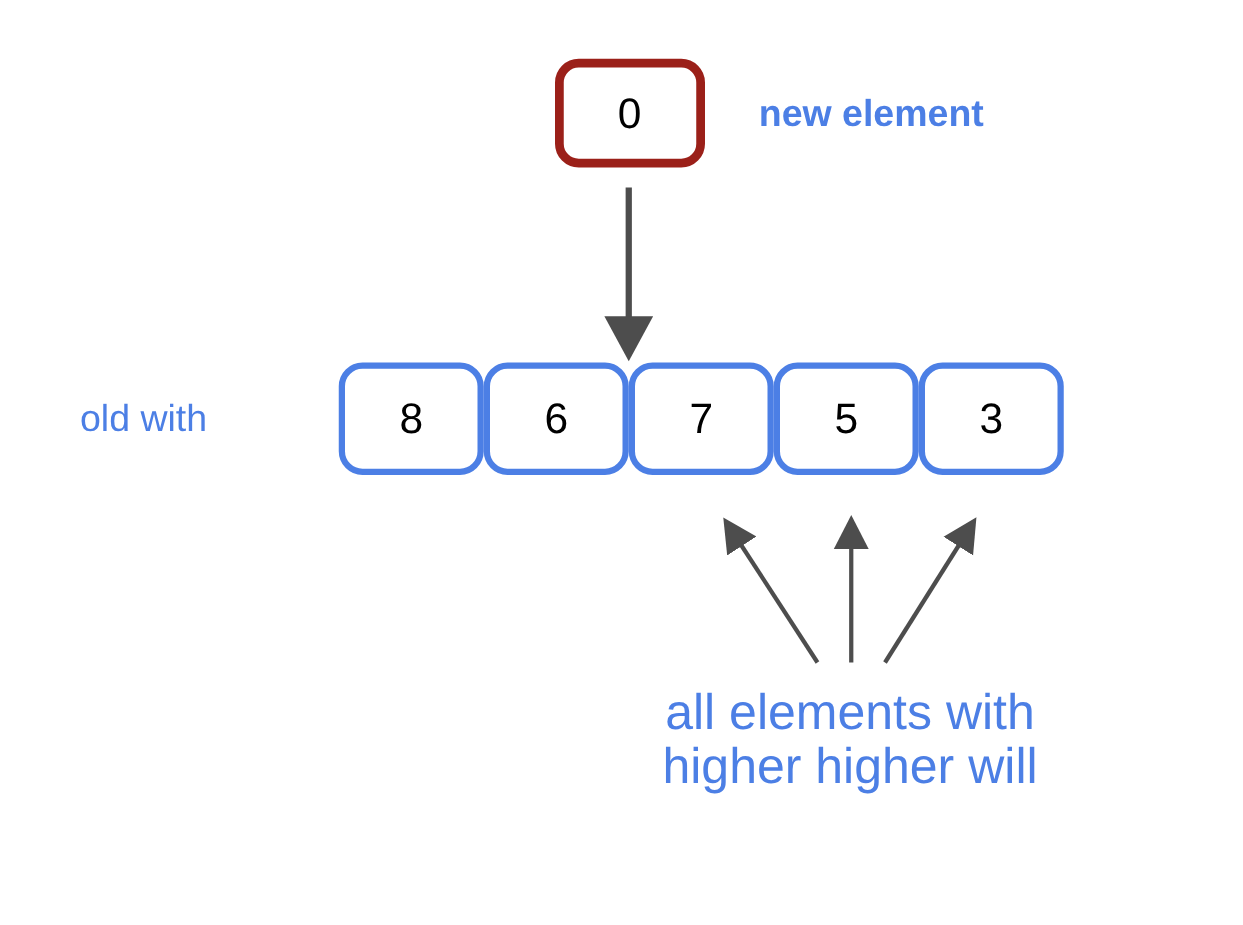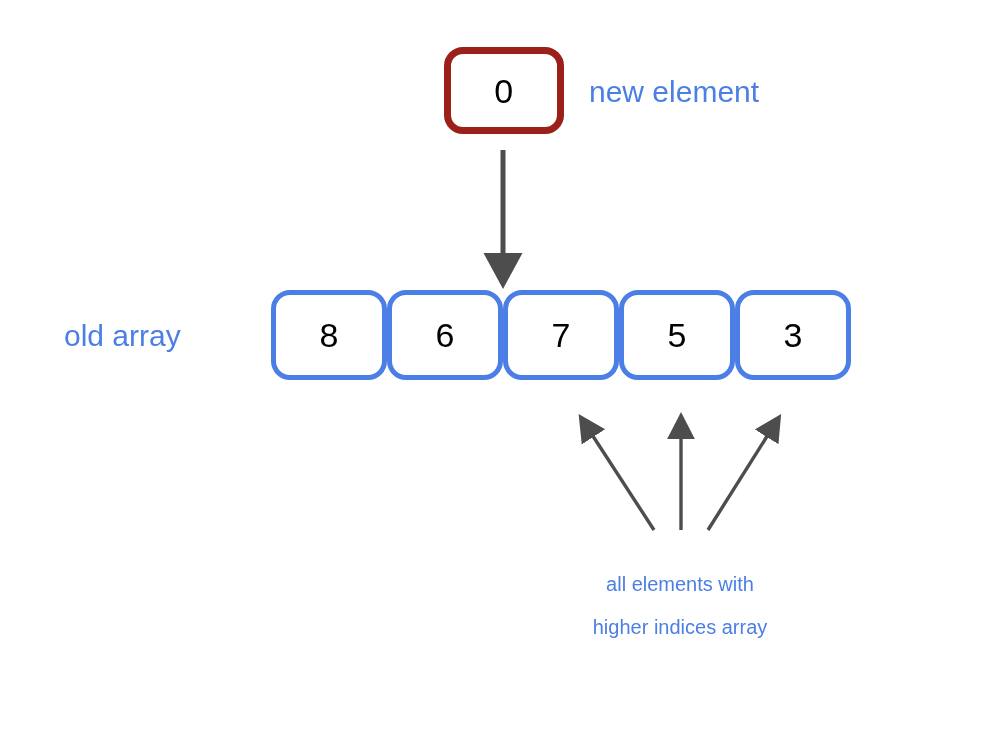"new element" #label-new-element { font-weight: none -> bold; left: 589px -> 607px }
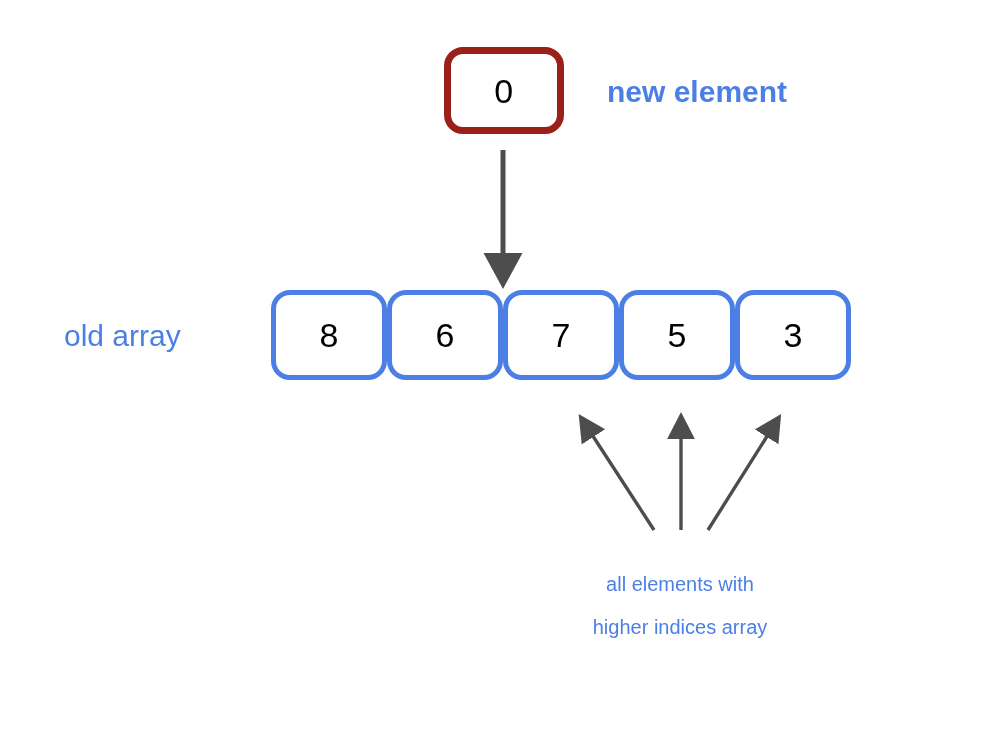"old array" div.label-blue { text: array -> with }
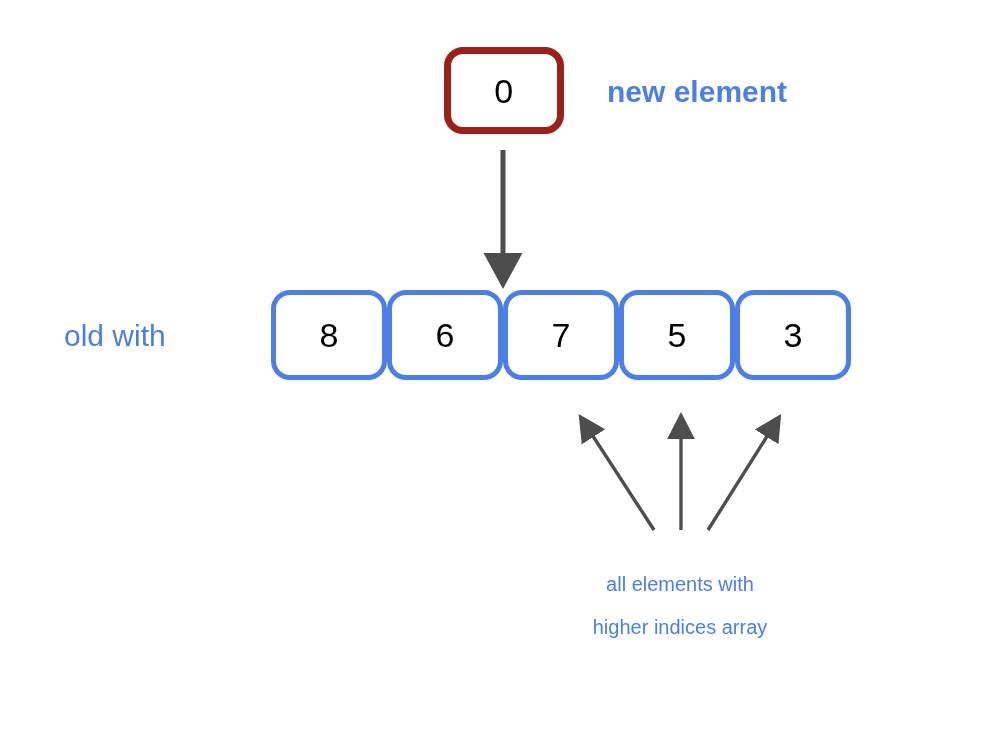"all elements with" #caption-moved { font-size: 20px -> 40px; margin-top: 14px -> none }
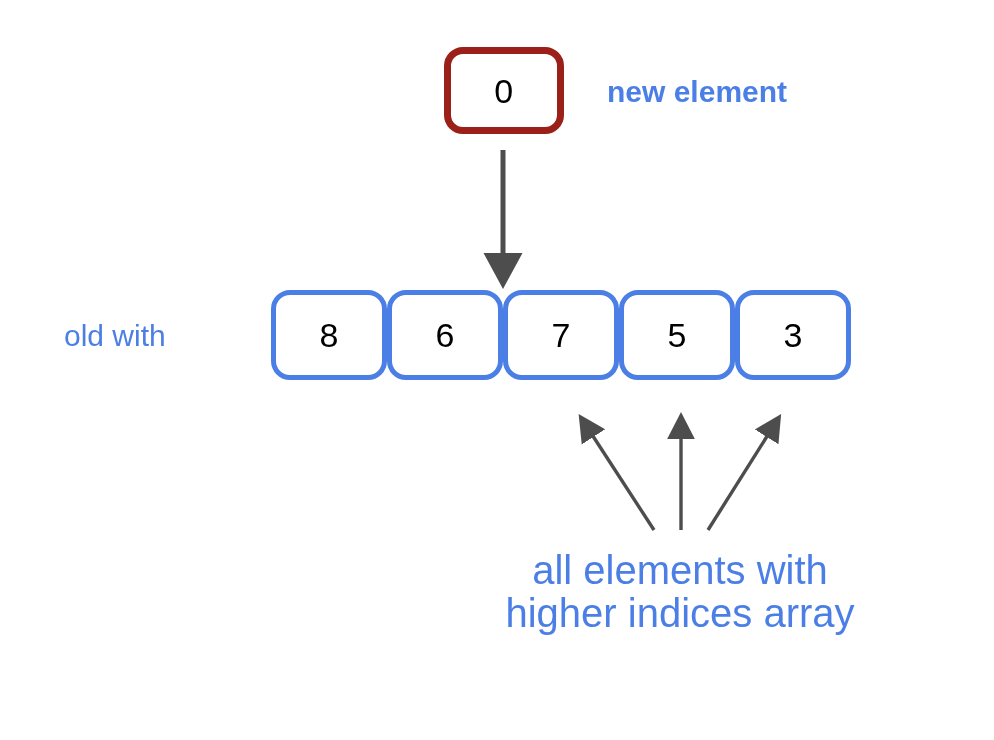"higher indices array" div { text: indices array -> higher will }
